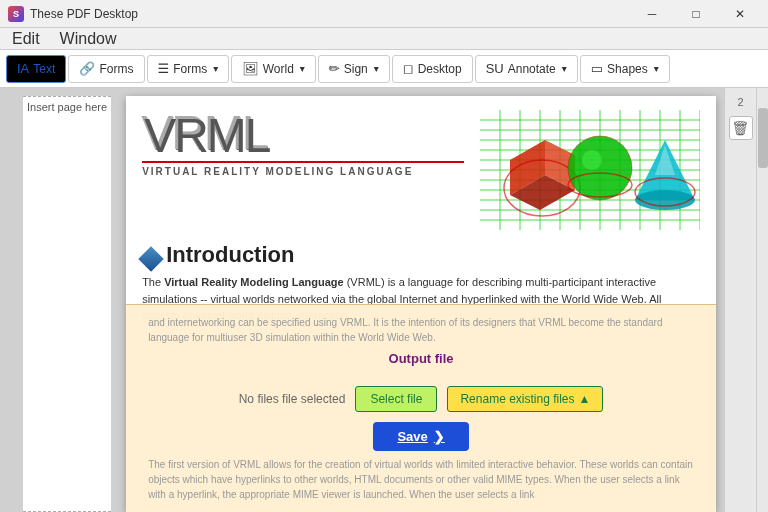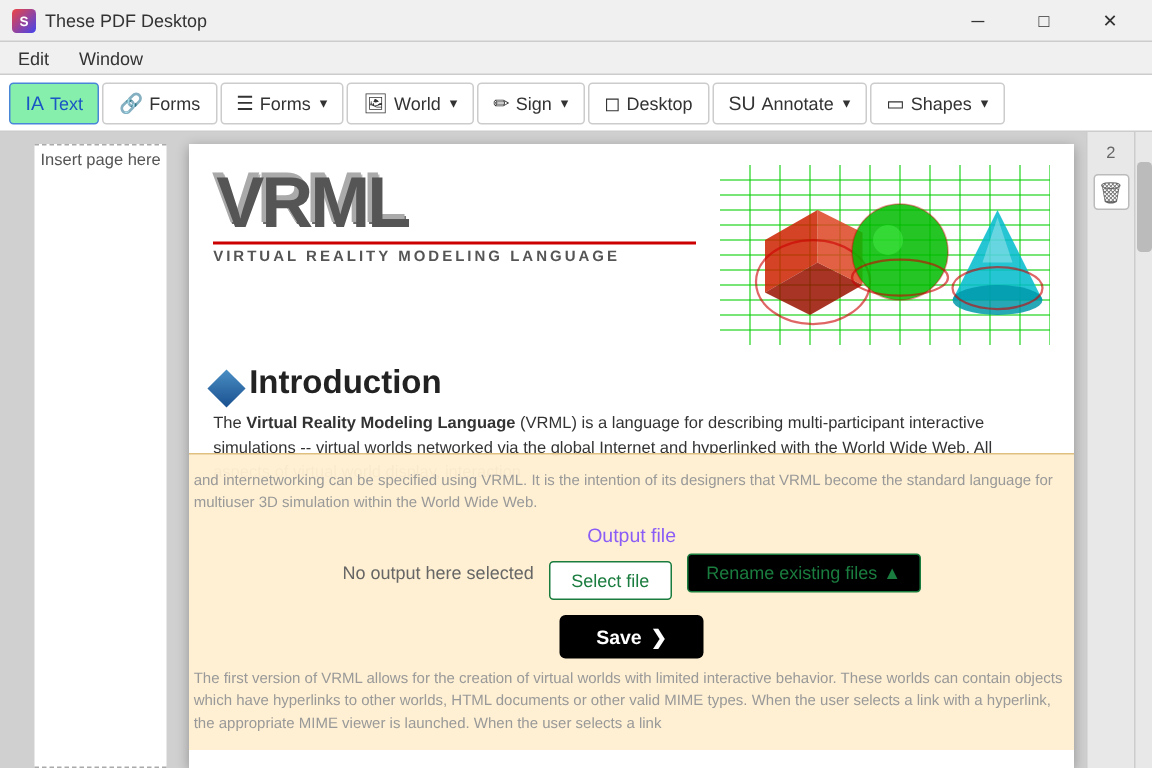"Edit" .menubar-item { font-size: 12px -> 16px }
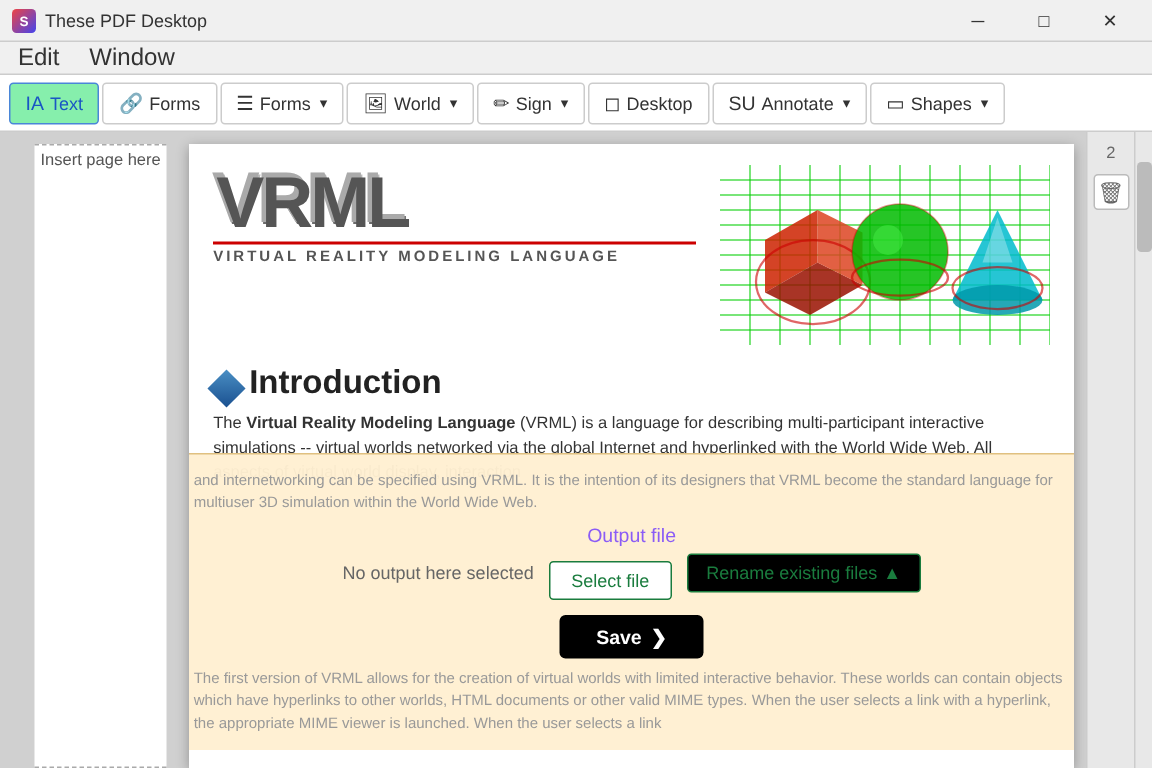"IA" .toolbar-btn.active { background: #86efac -> #000000 }
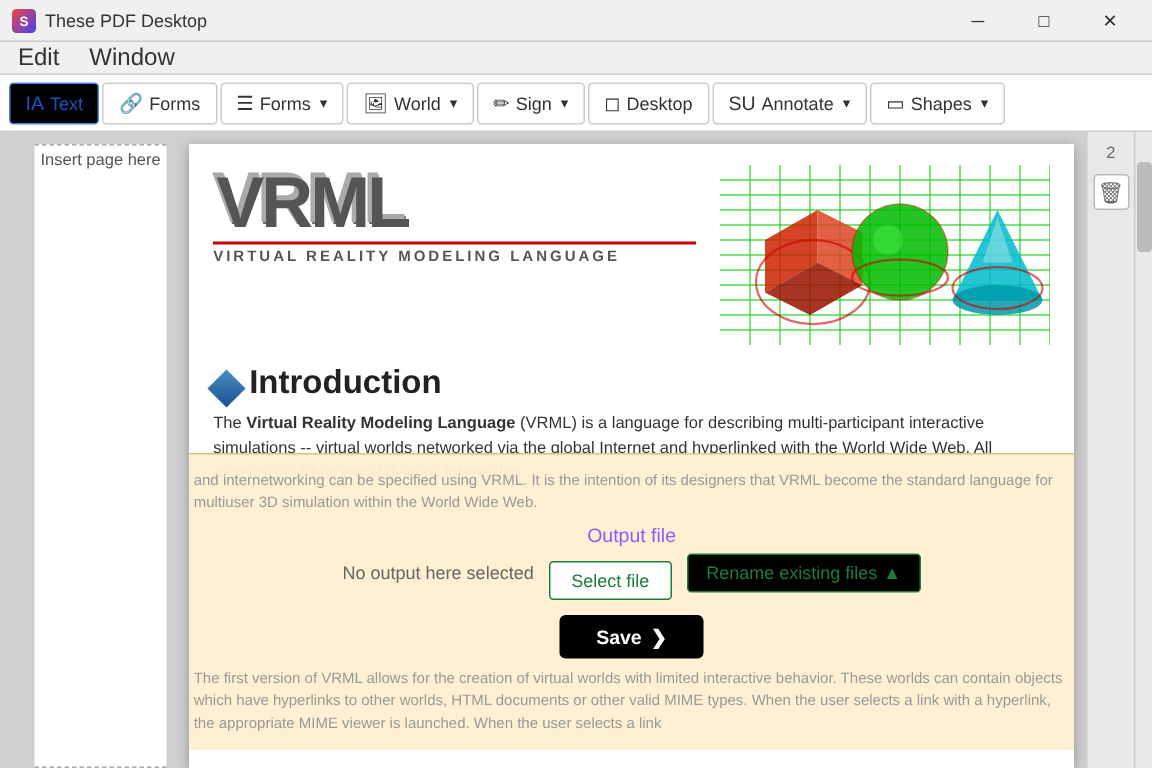"VRML" .vrml-title { font-weight: 700 -> 400 }
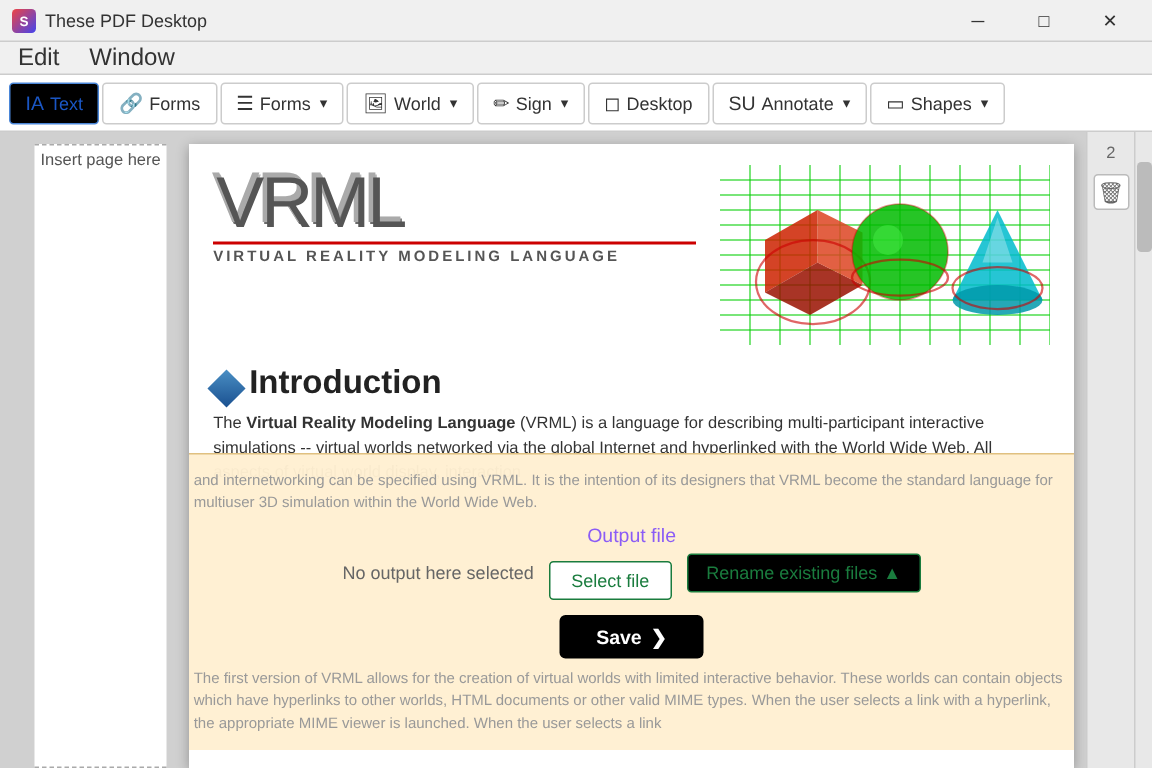"and internetworking can be specified" .overlay { bottom: 12px -> 0; padding: 10px 3px -> 10px 22px }
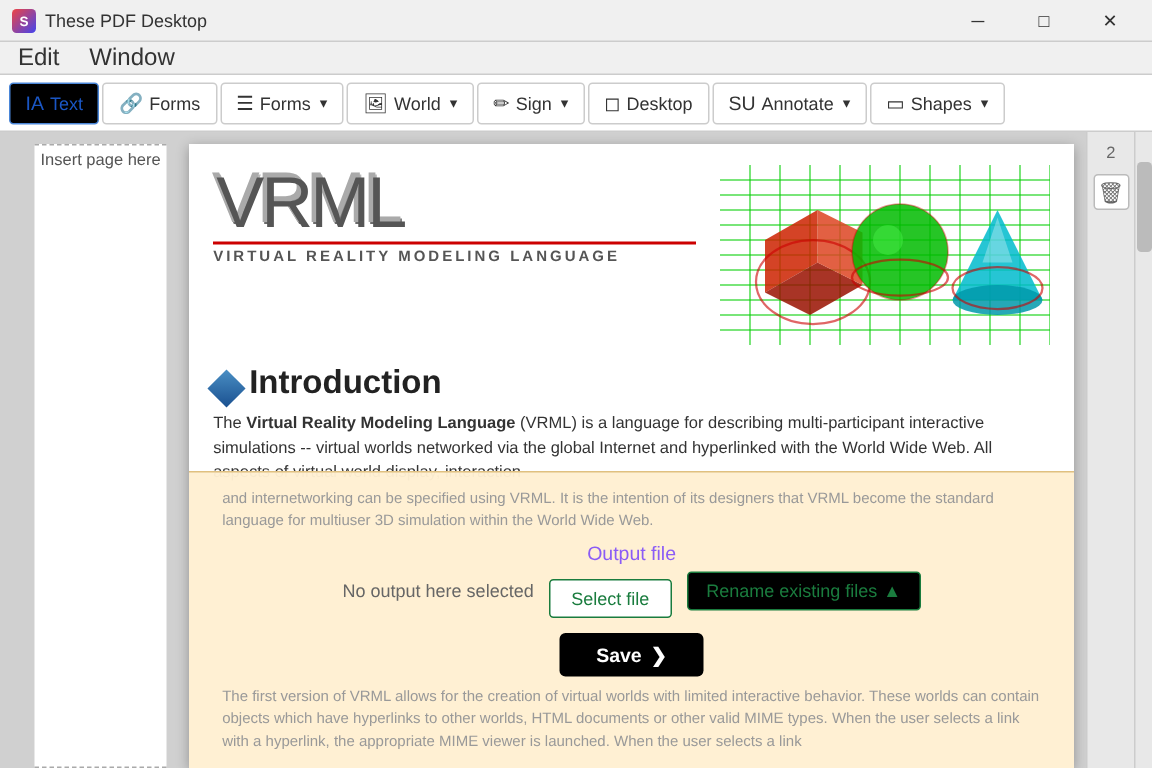"Output file" .overlay-title { color: #8b5cf6 -> #701a75; font-weight: normal -> bold; margin-bottom: 0 -> 20px }
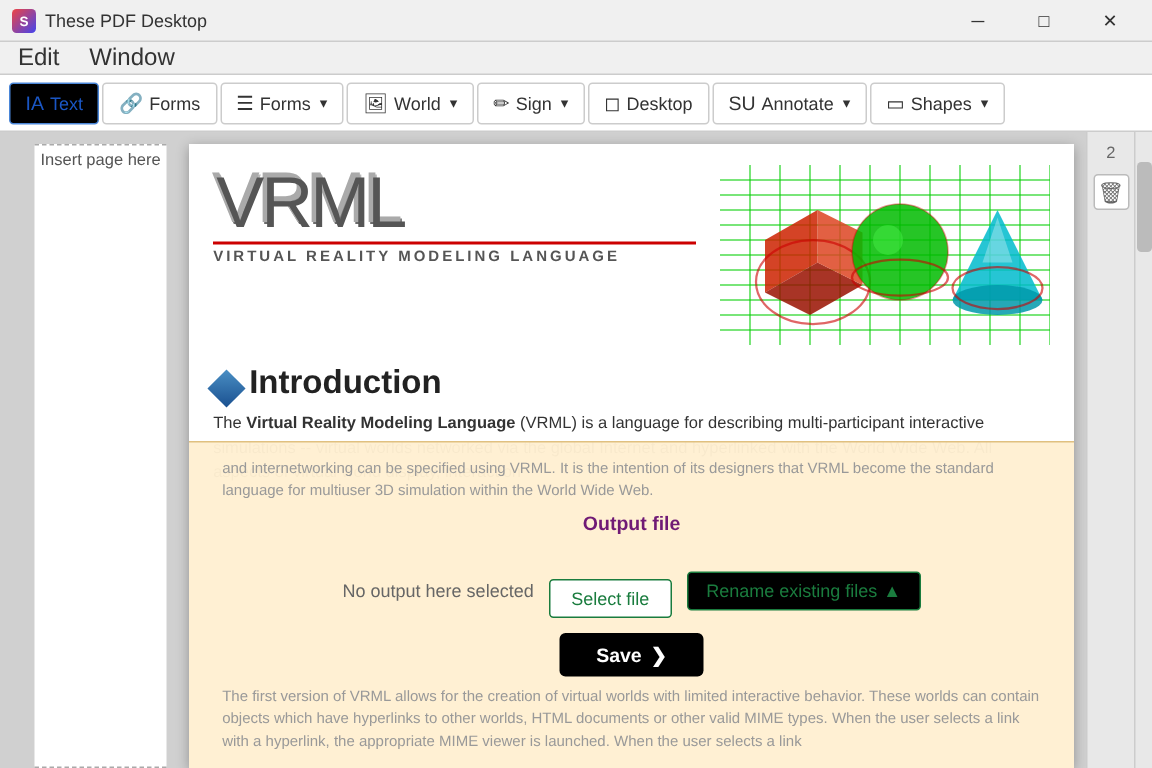"No output here selected" span.overlay-label { text: output here -> files file }
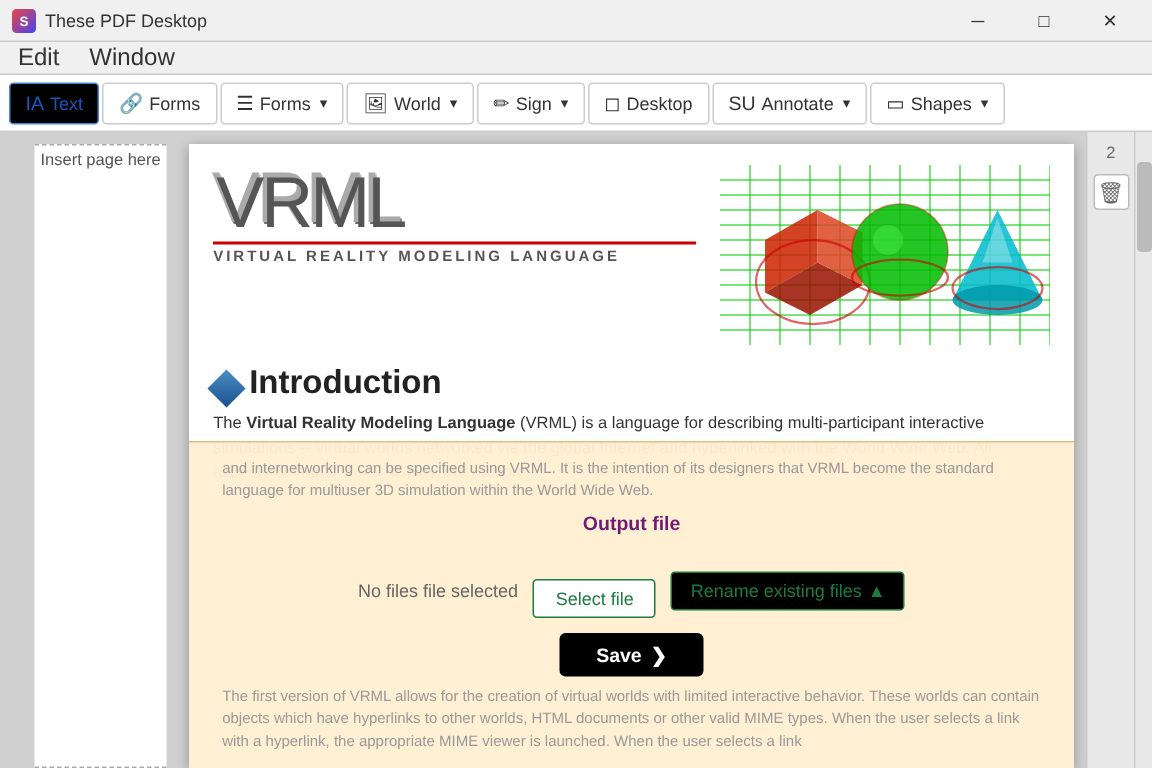"Select file" .overlay-btn-select { background: #ffffff -> #bef264; margin-top: 10px -> none }
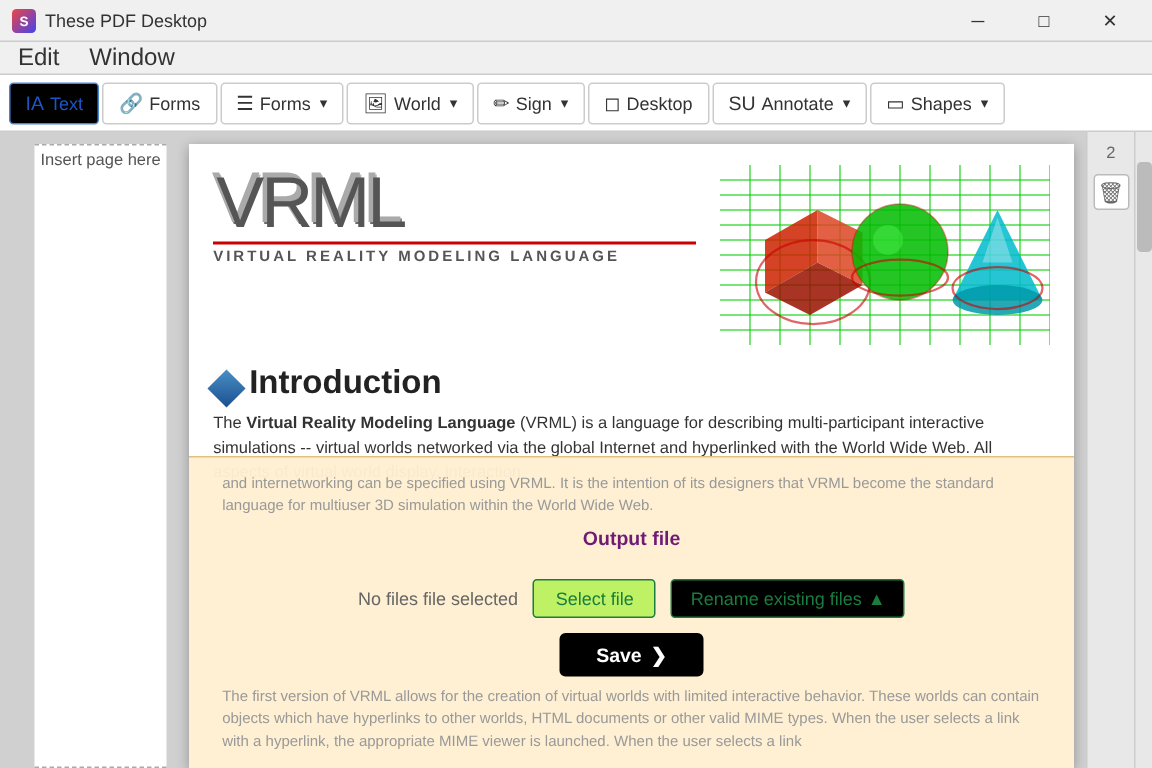"Rename existing files" .overlay-btn-rename { background: #000000 -> #fde047 }
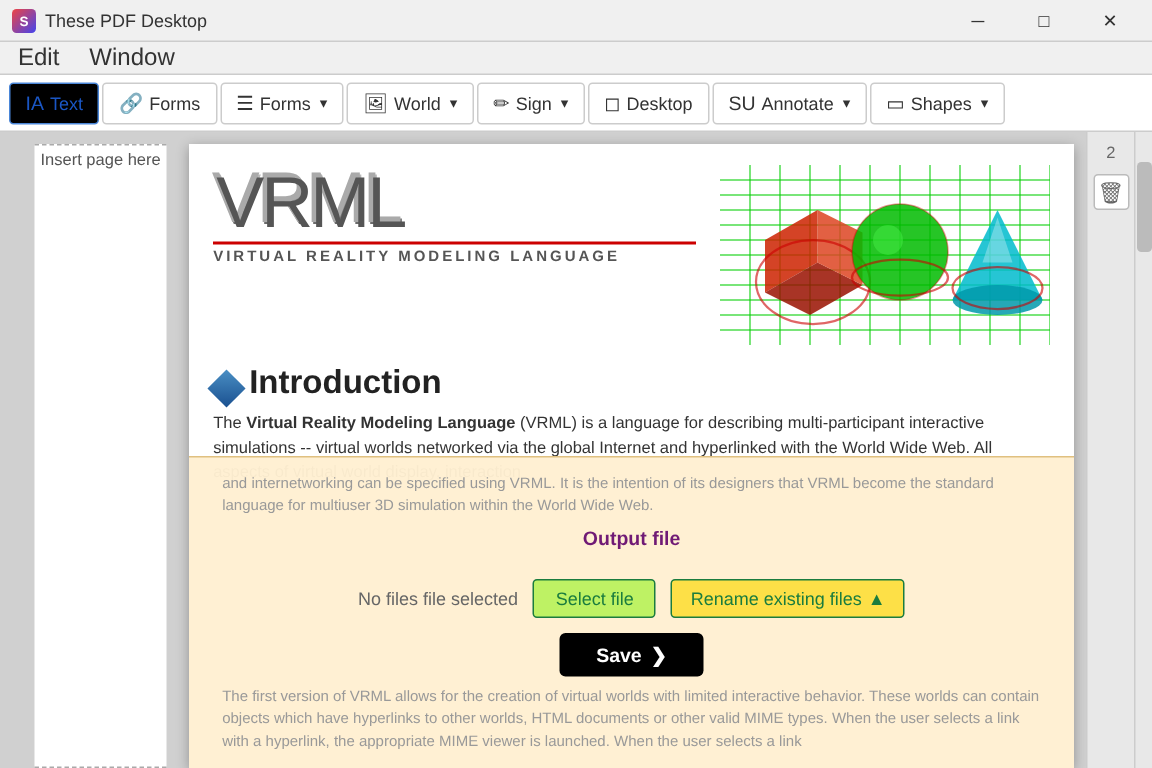"Save" .overlay-btn-save { background: #000000 -> #1d4ed8; text-decoration: none -> underline }
